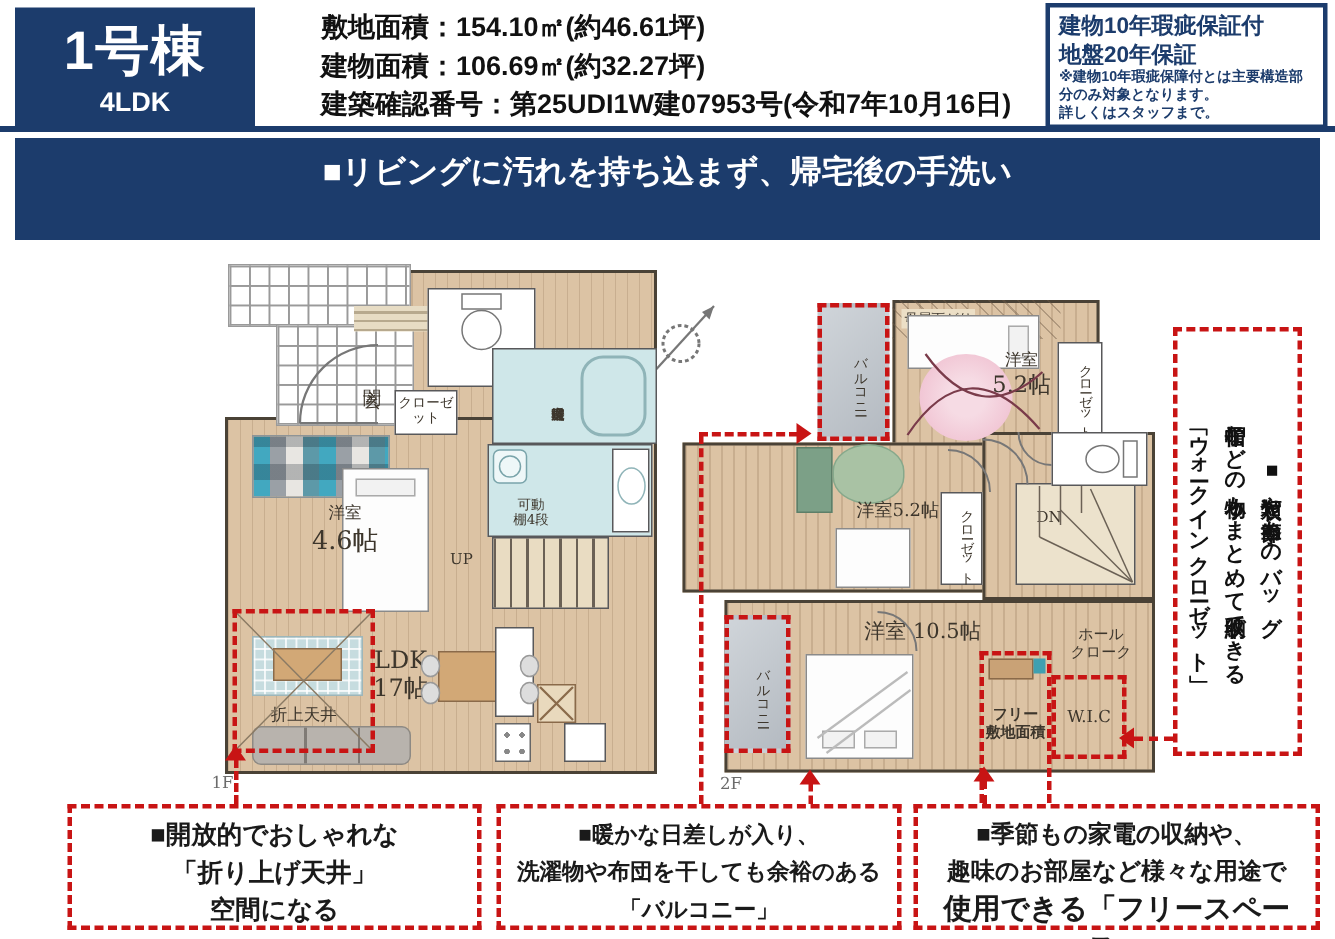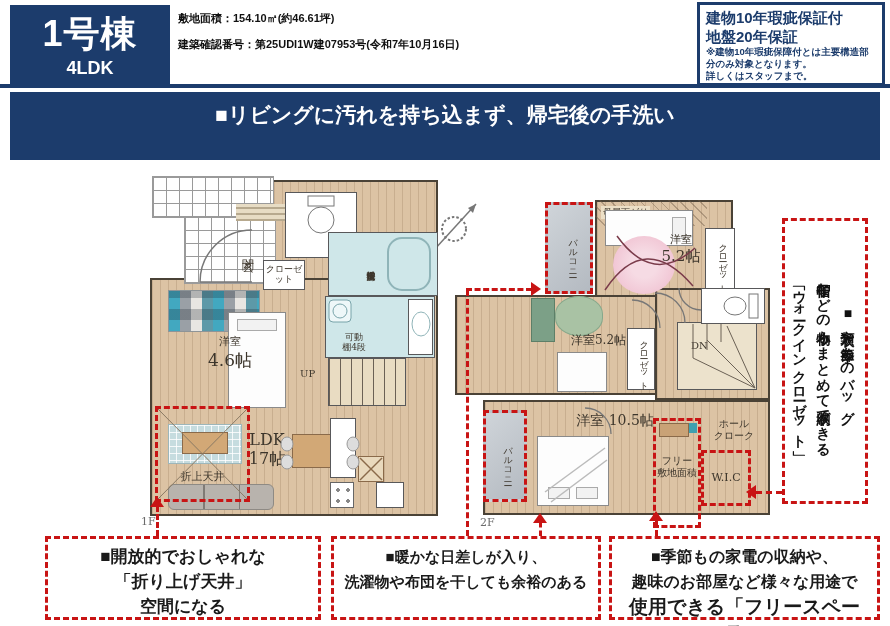"敷地面積：154.10㎡(約46.61坪)" .spec-line { font-size: 11px -> 18px; margin-left: none -> 36px }
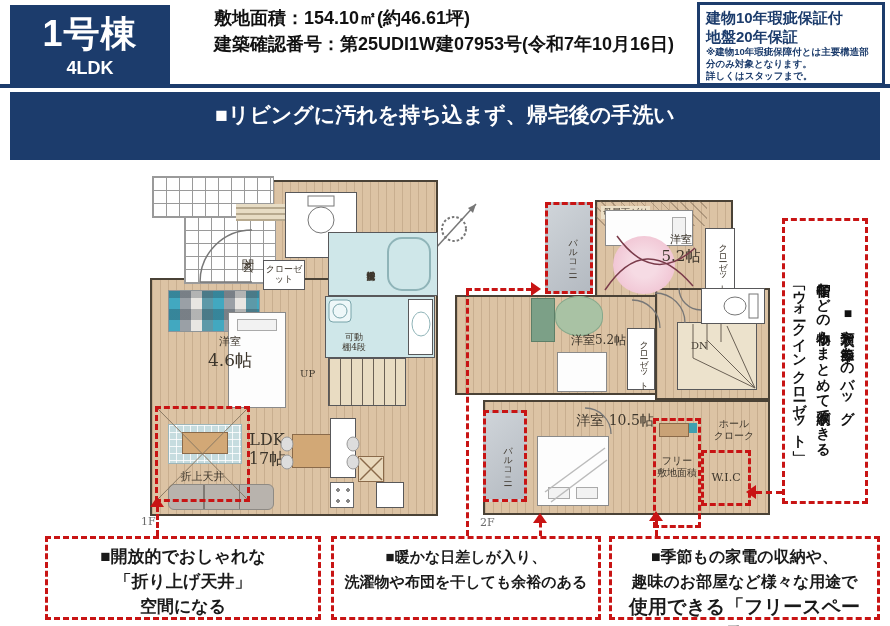"建物面積：106.69㎡(約32.27坪)" div.spec-line { html: none -> <div>建物面積：106.69㎡(約32.27坪)</div> }
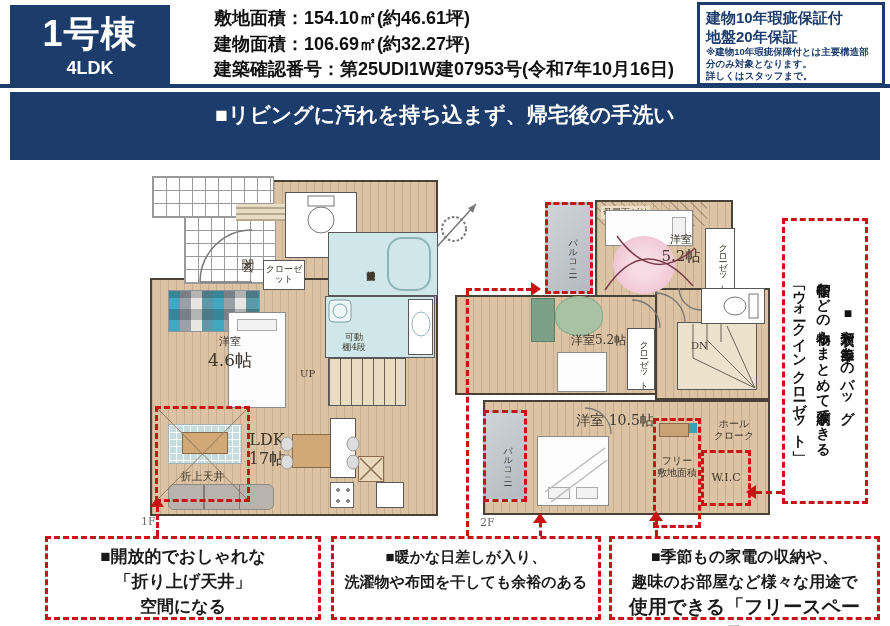"フリー" div.abs { font-weight: none -> bold; top: 228px -> 244px }
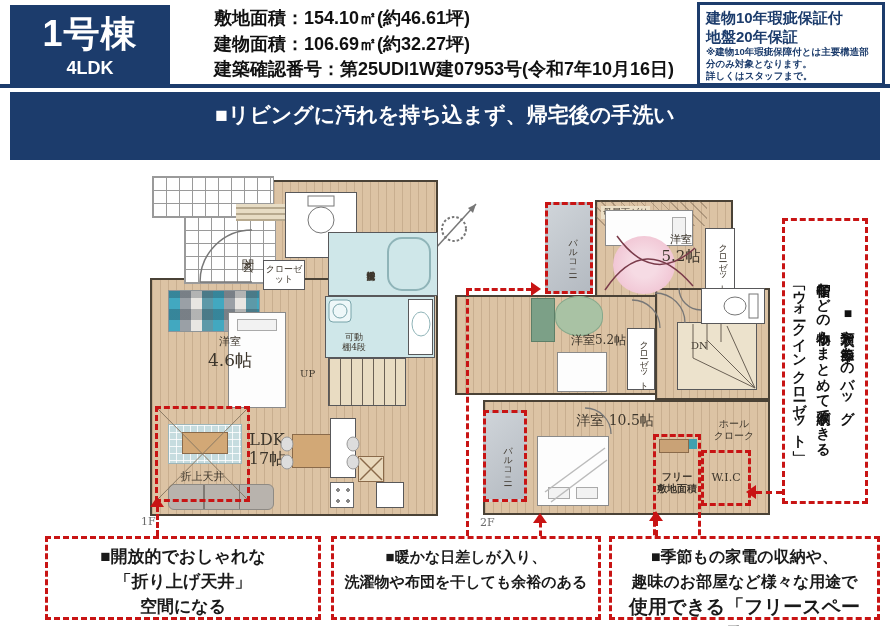"「バルコニー」" div { html: none -> <div>「バルコニー」</div> }
